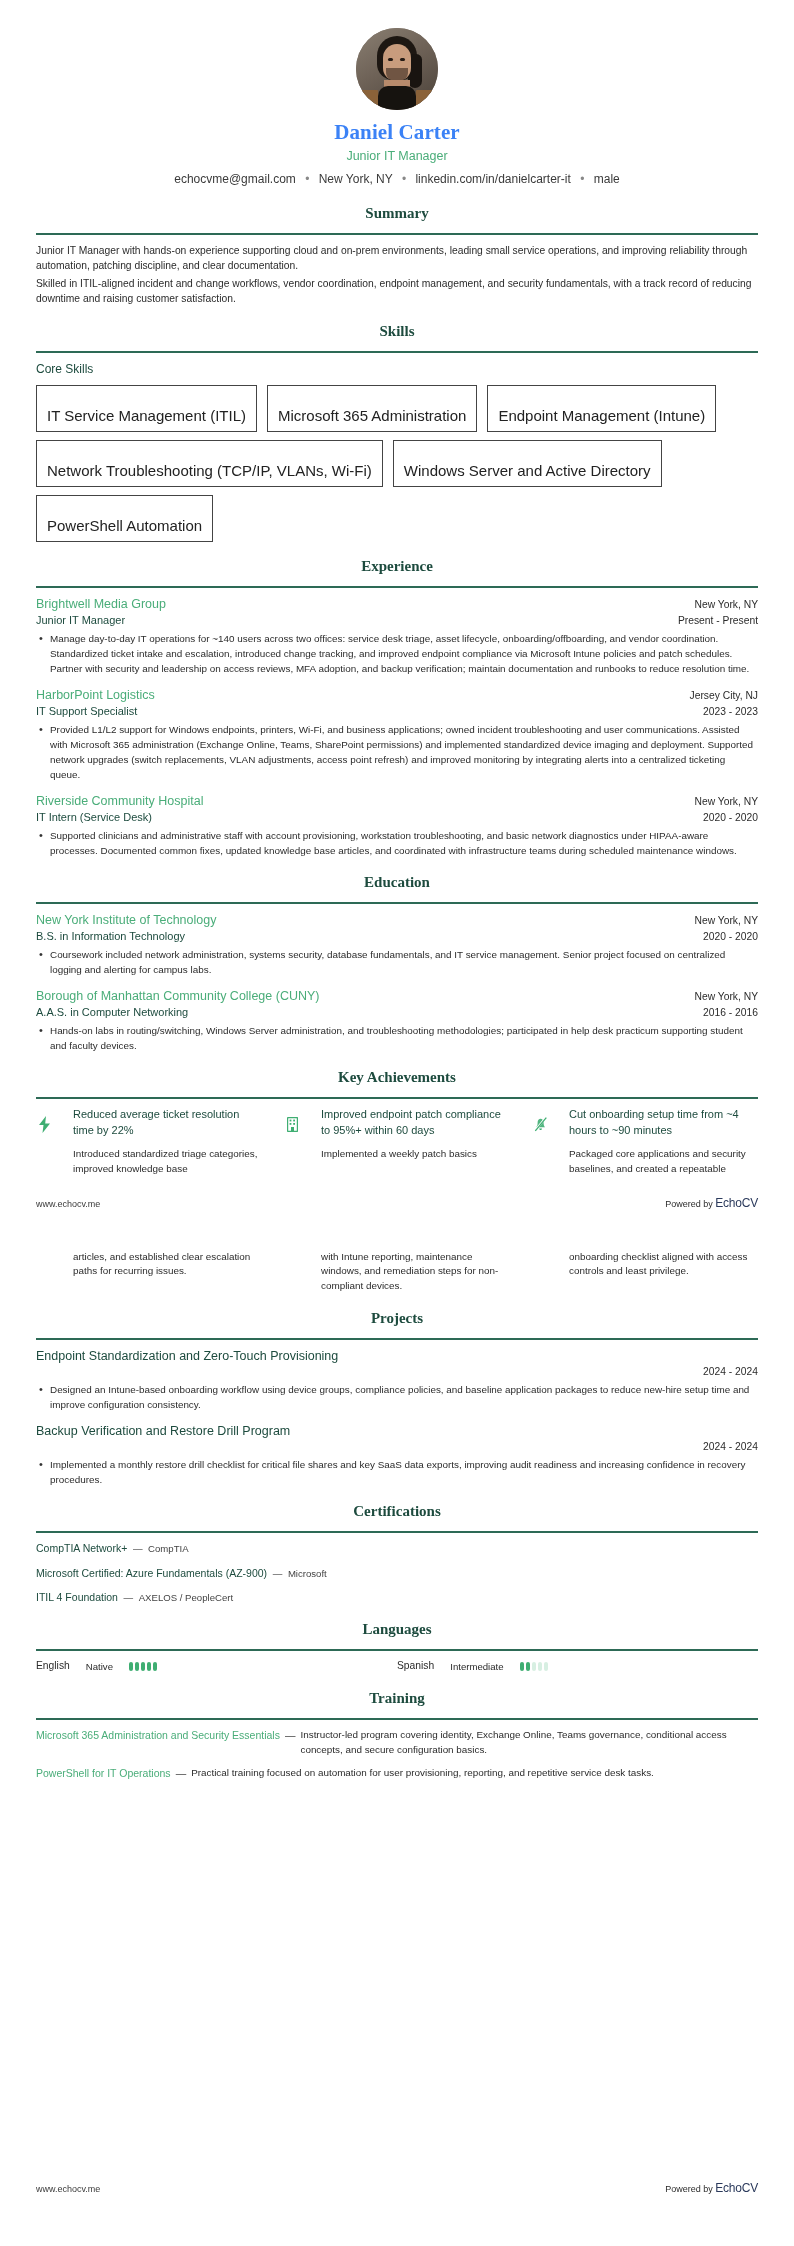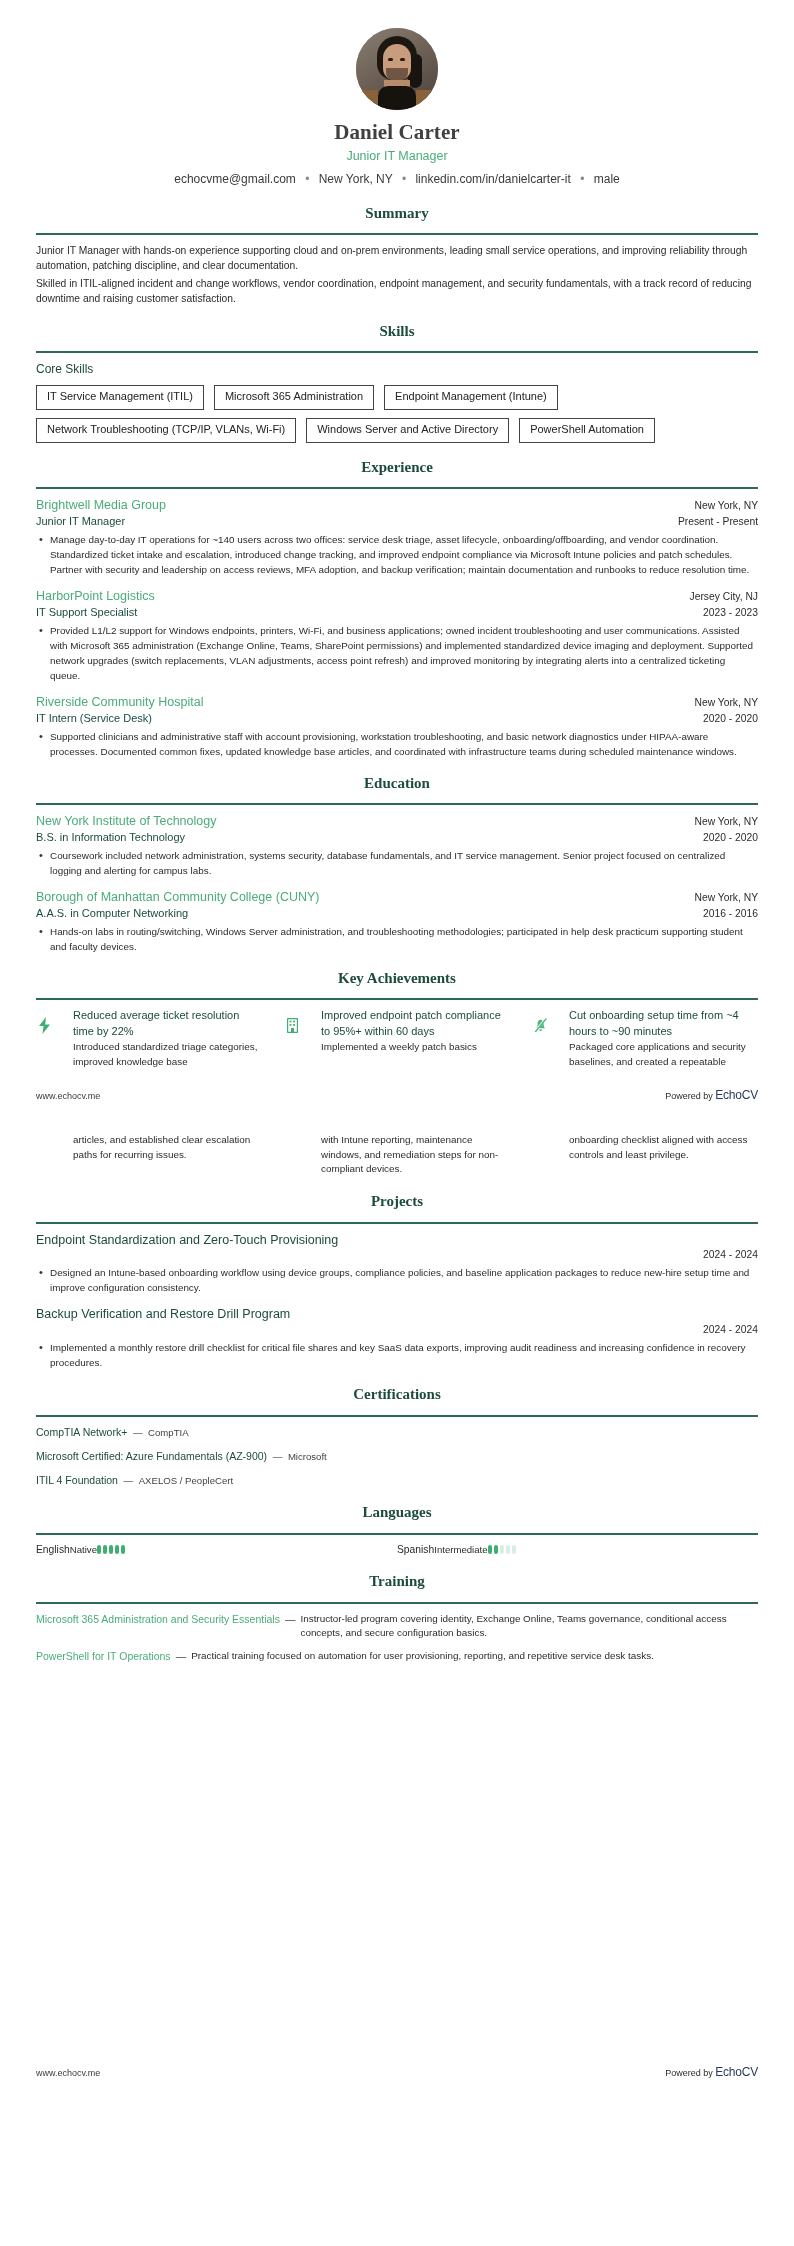"Daniel Carter" .name { color: #404040 -> #3b82f6 }
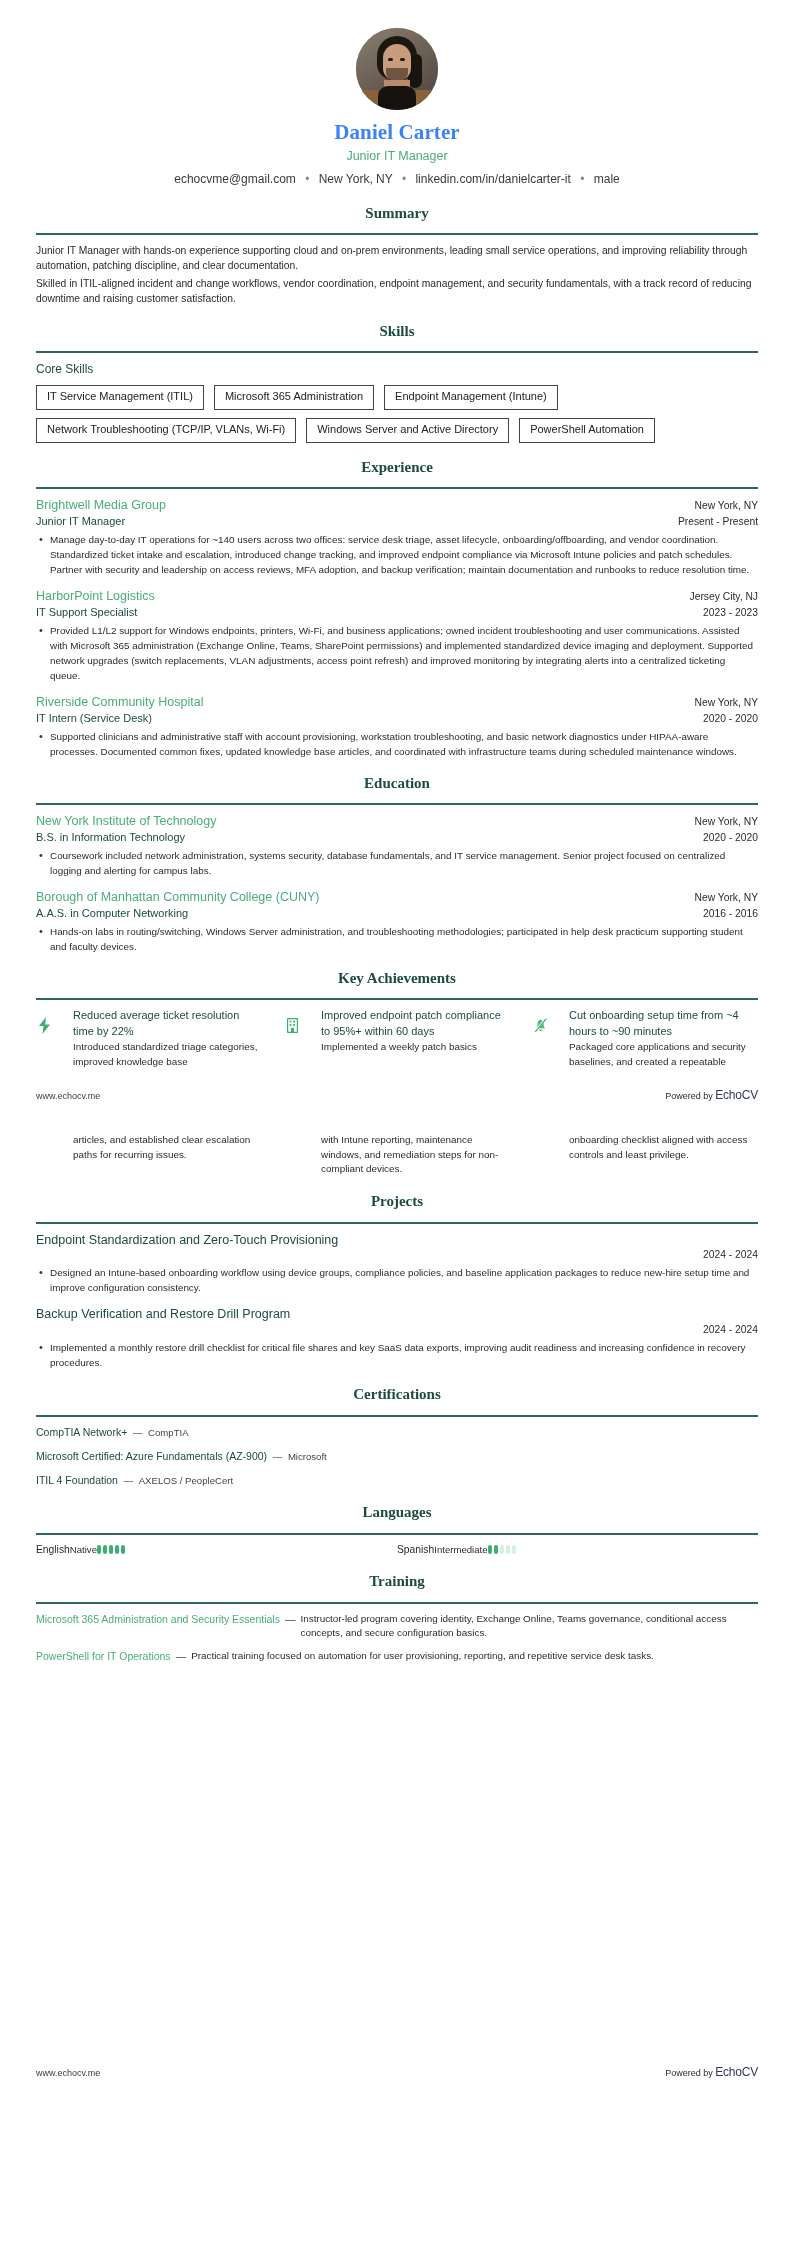"IT Service Management (ITIL)" .chip { font-size: 11px -> 15px; padding: 4px 10px 5px 10px -> 21px 10px 5px 10px }
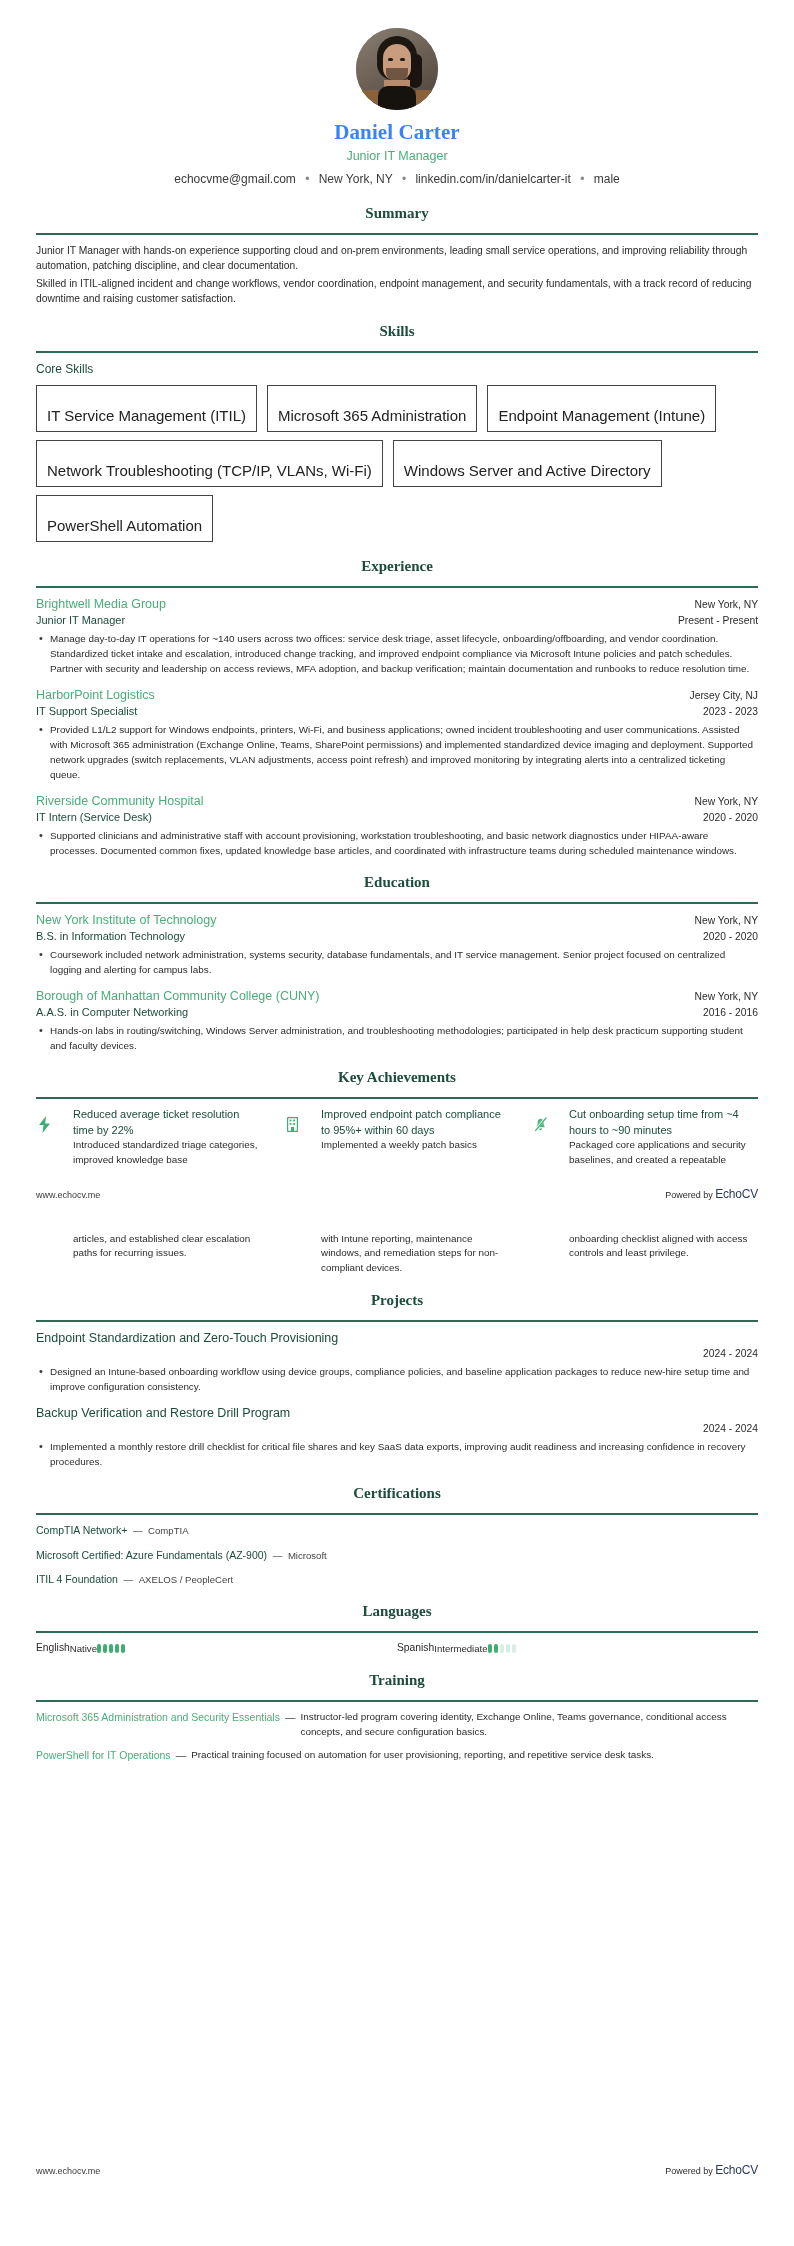"Introduced standardized triage" .ach-desc { margin-top: 0 -> 9px }
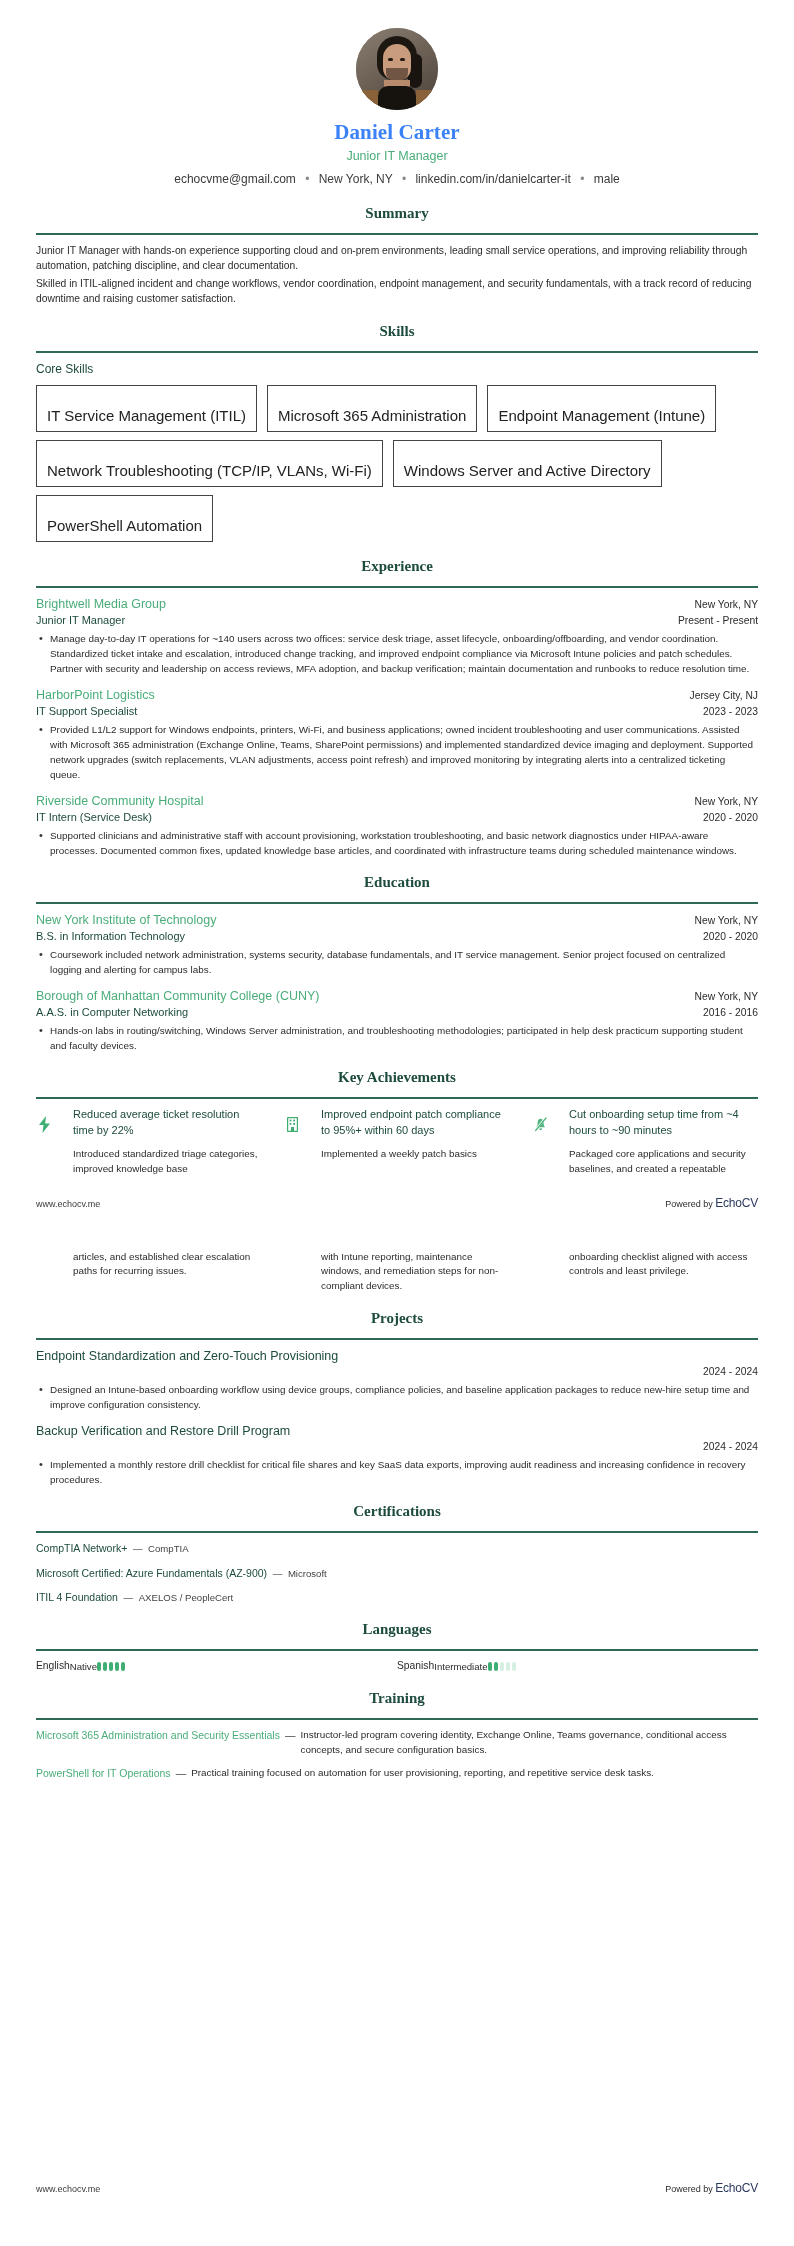"English" .lang { gap: 0 -> 16px }
